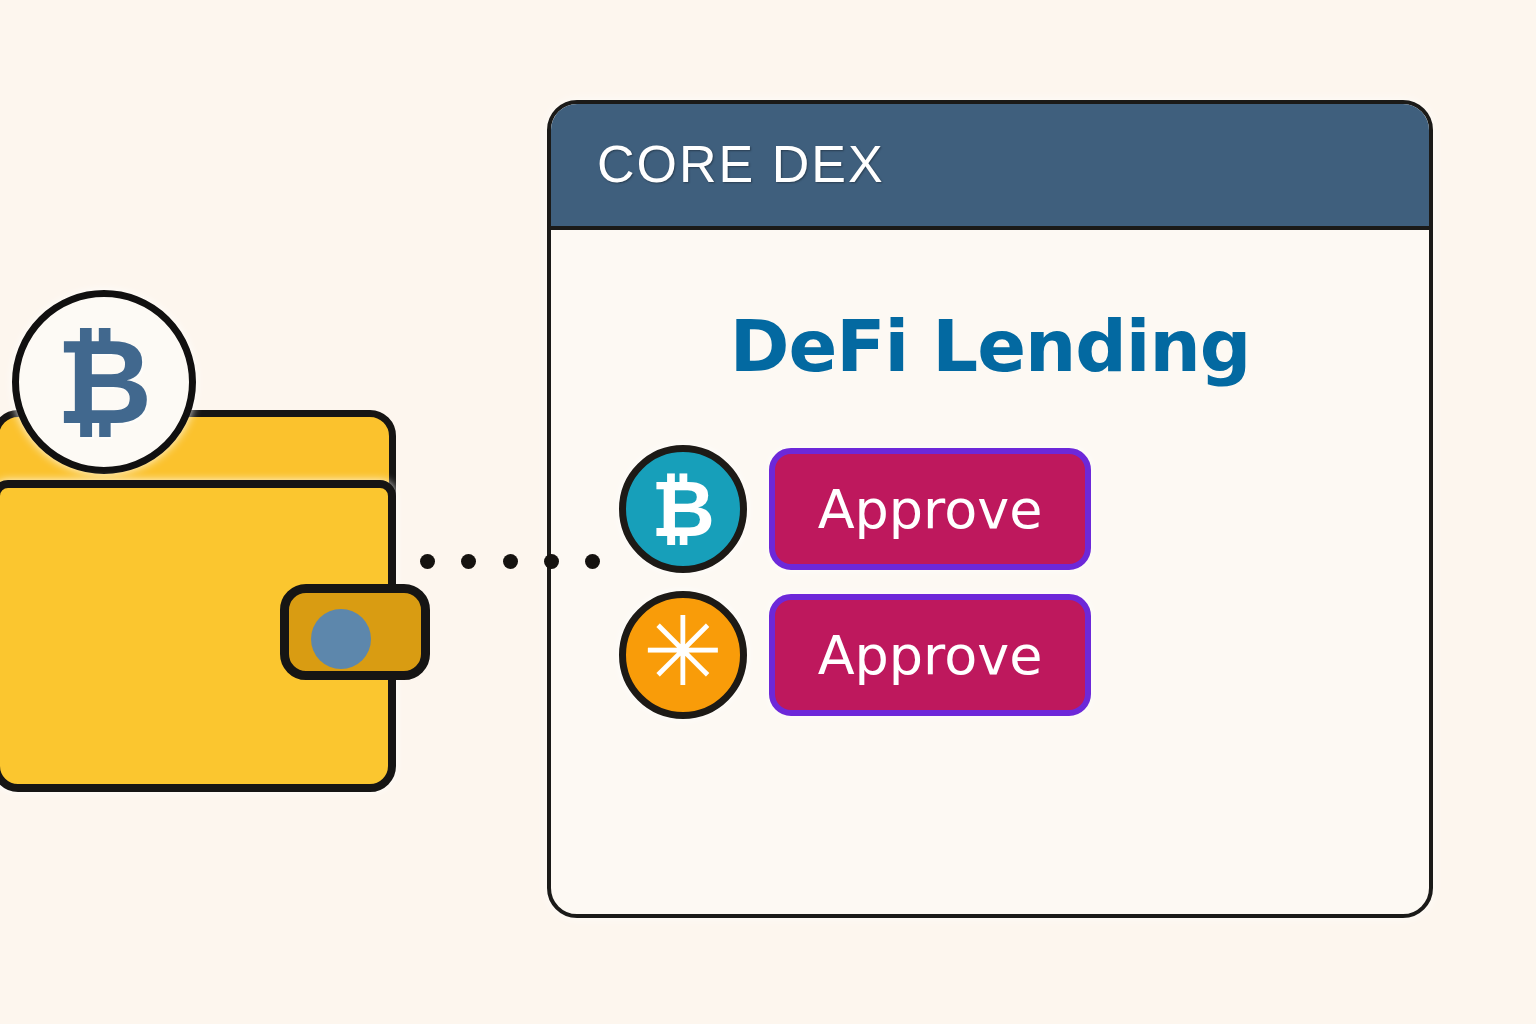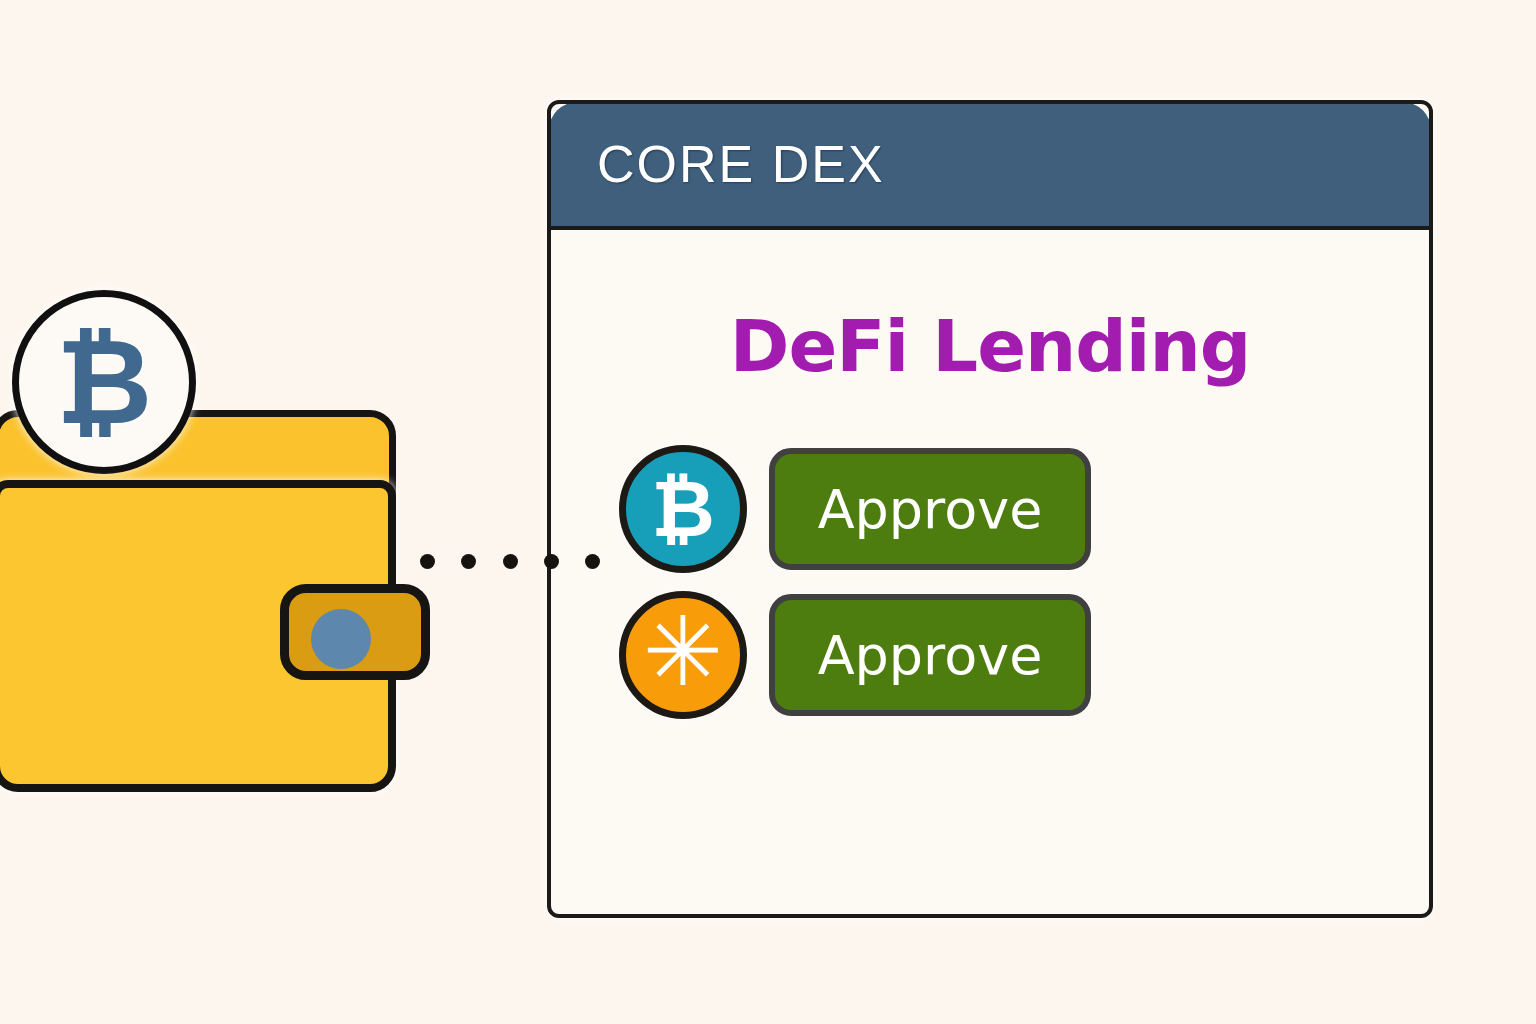"CORE DEX" .dex-card { border-radius: 12px -> 30px }
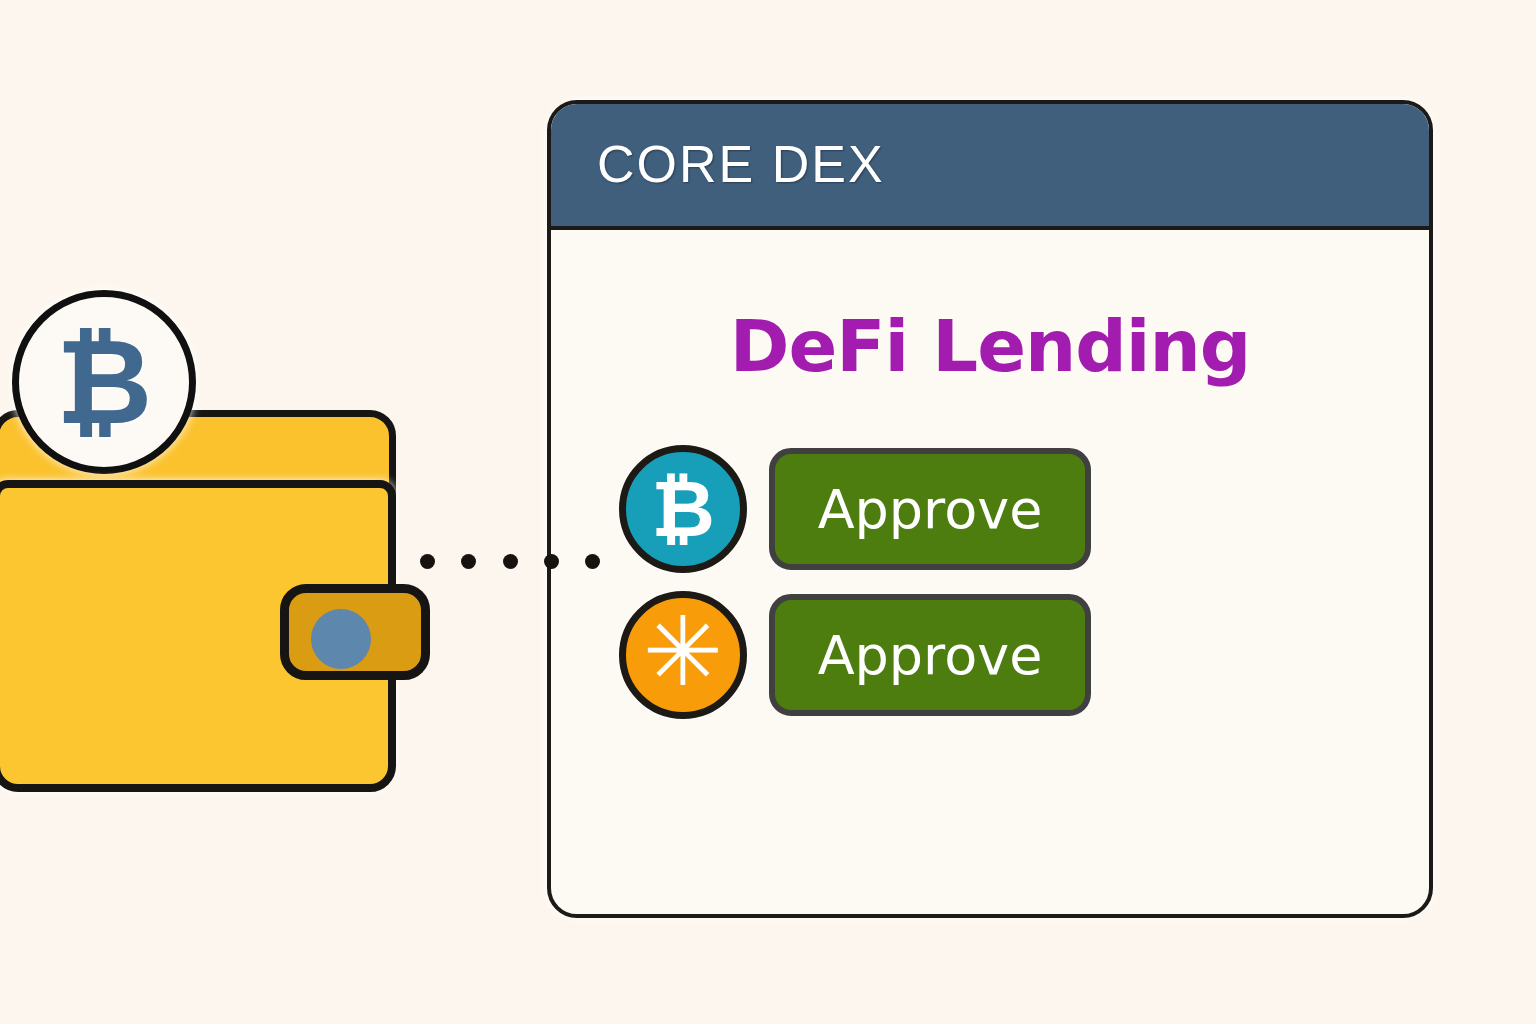"DeFi Lending" .dex-title { color: #a21caf -> #0369a1 }
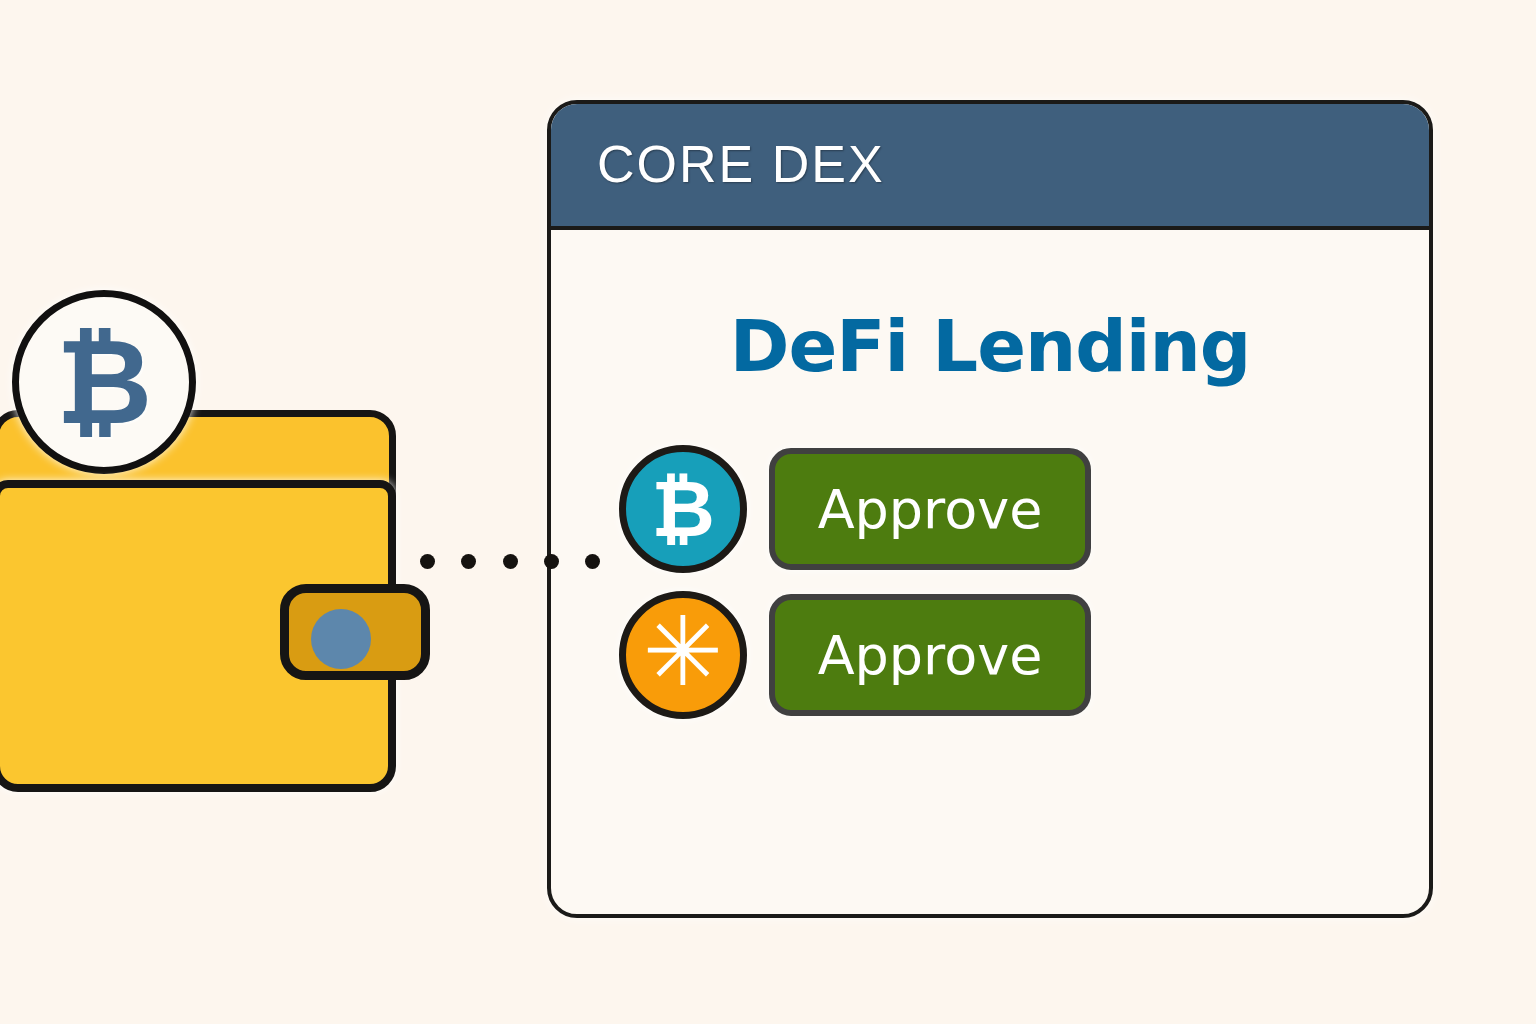"Approve" .approve-btn { background: #4d7c0f -> #be185d; border: 6px solid #404040 -> 6px solid #6d28d9 }
